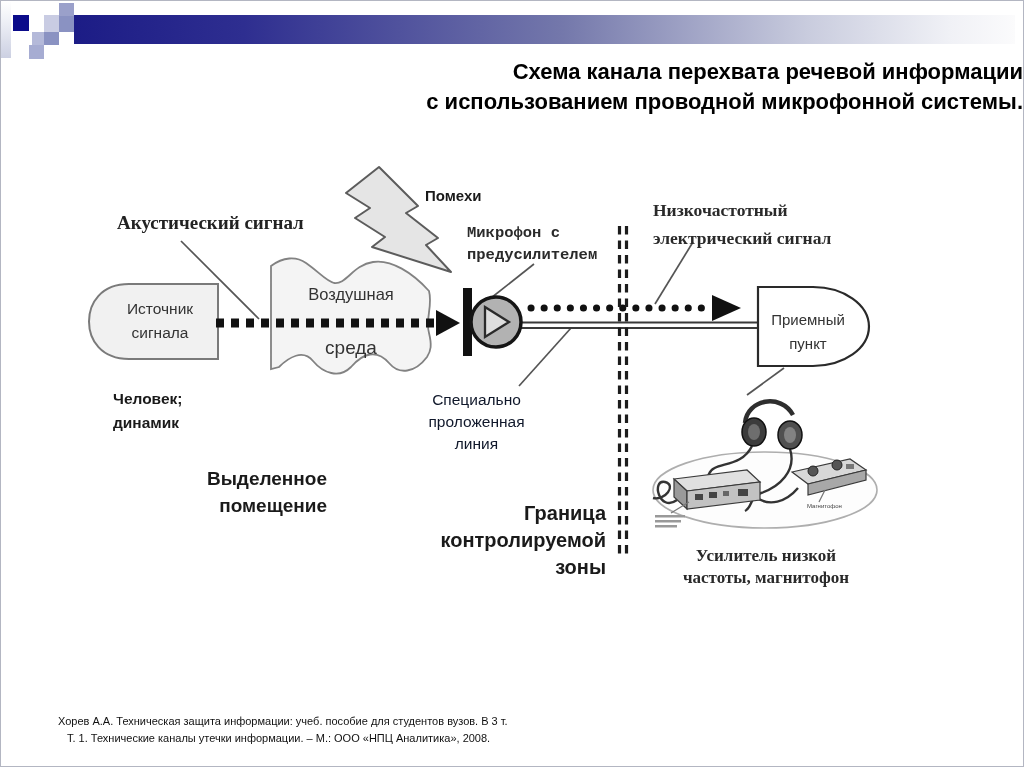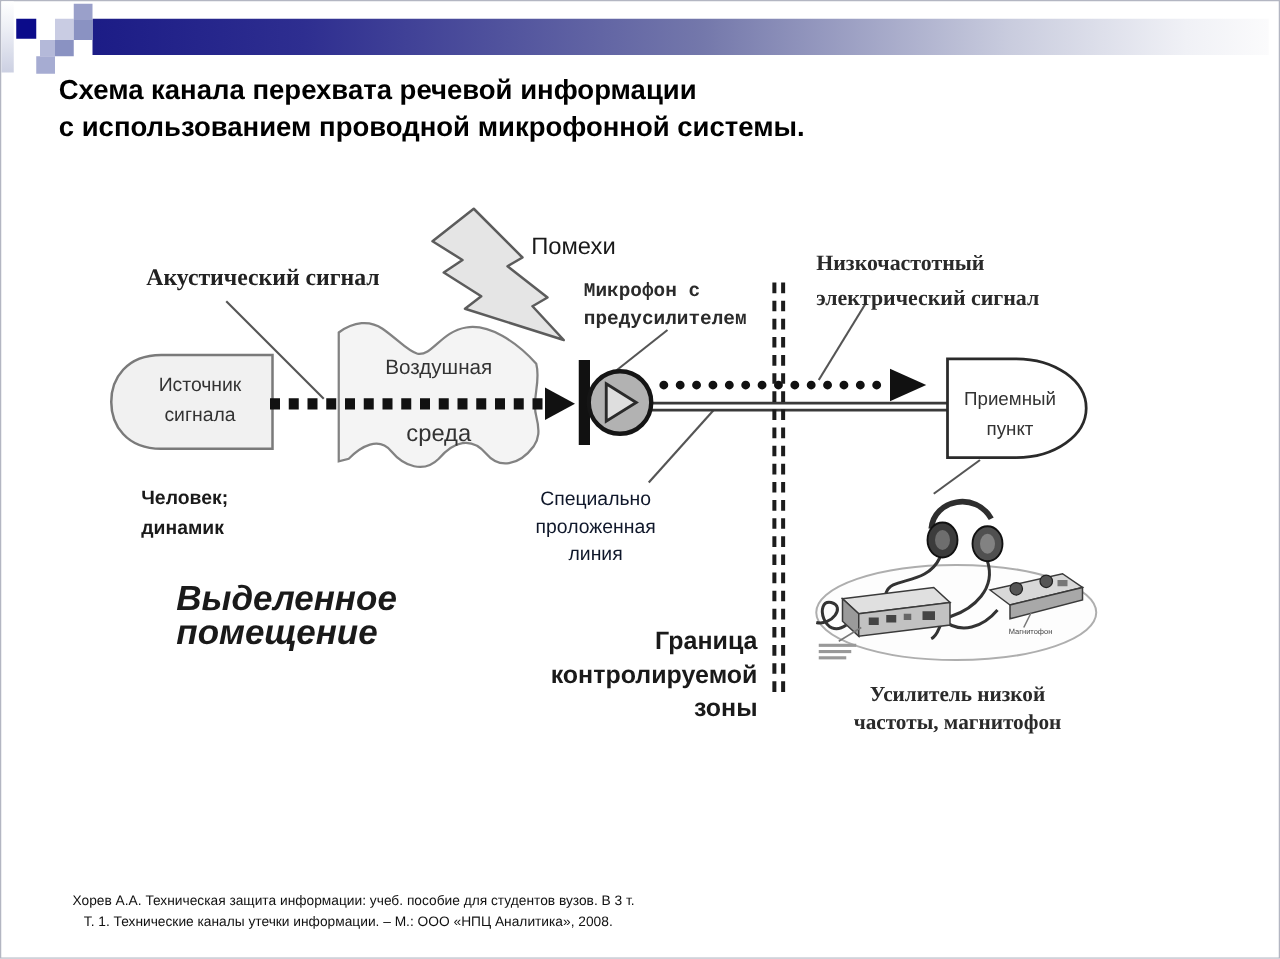"Схема канала перехвата речевой" .title { text-align: left -> right }
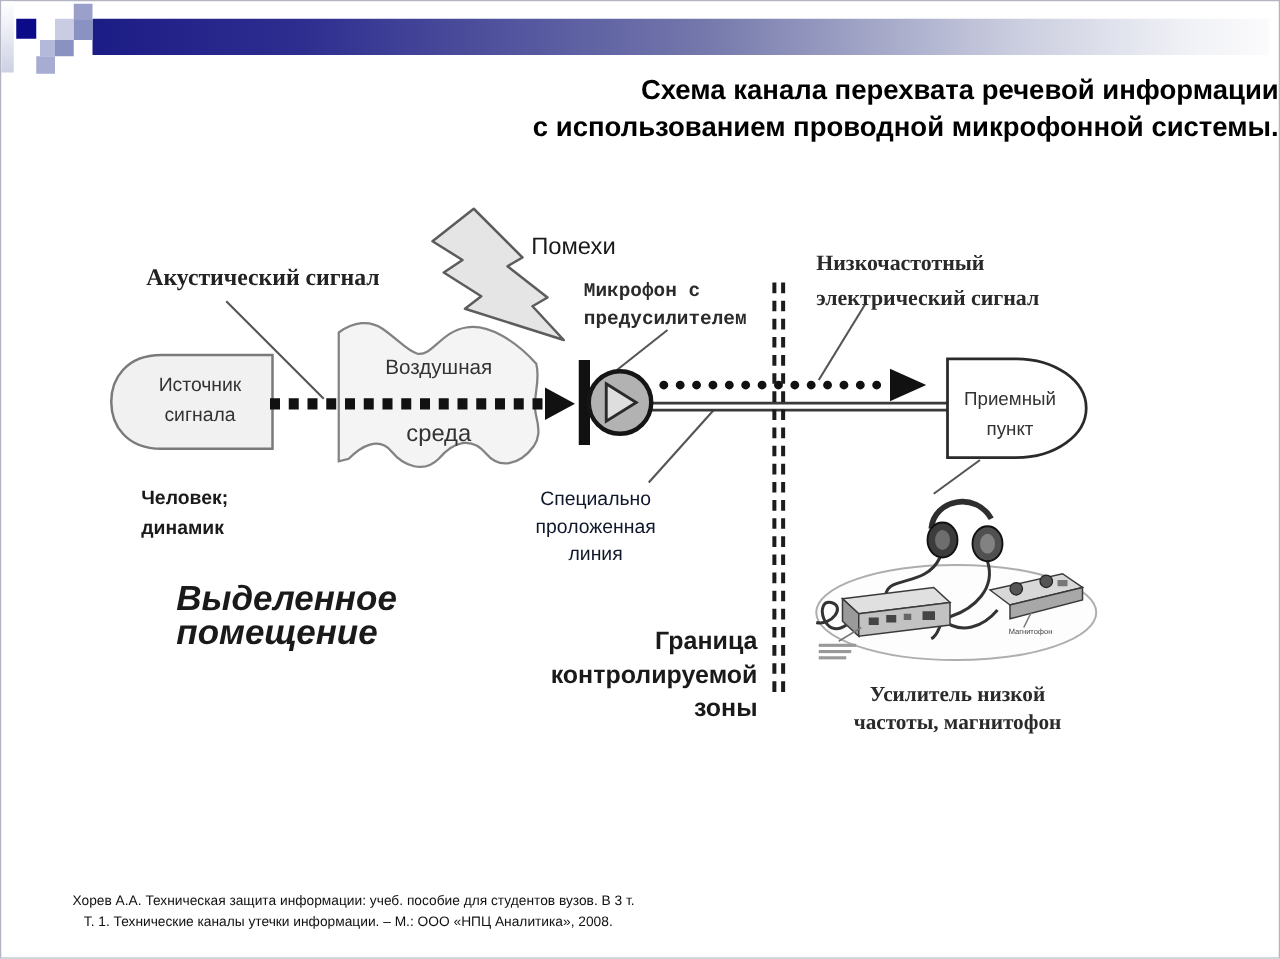"Помехи" .lbl-interference { font-size: 19px -> 15px; font-weight: normal -> bold }
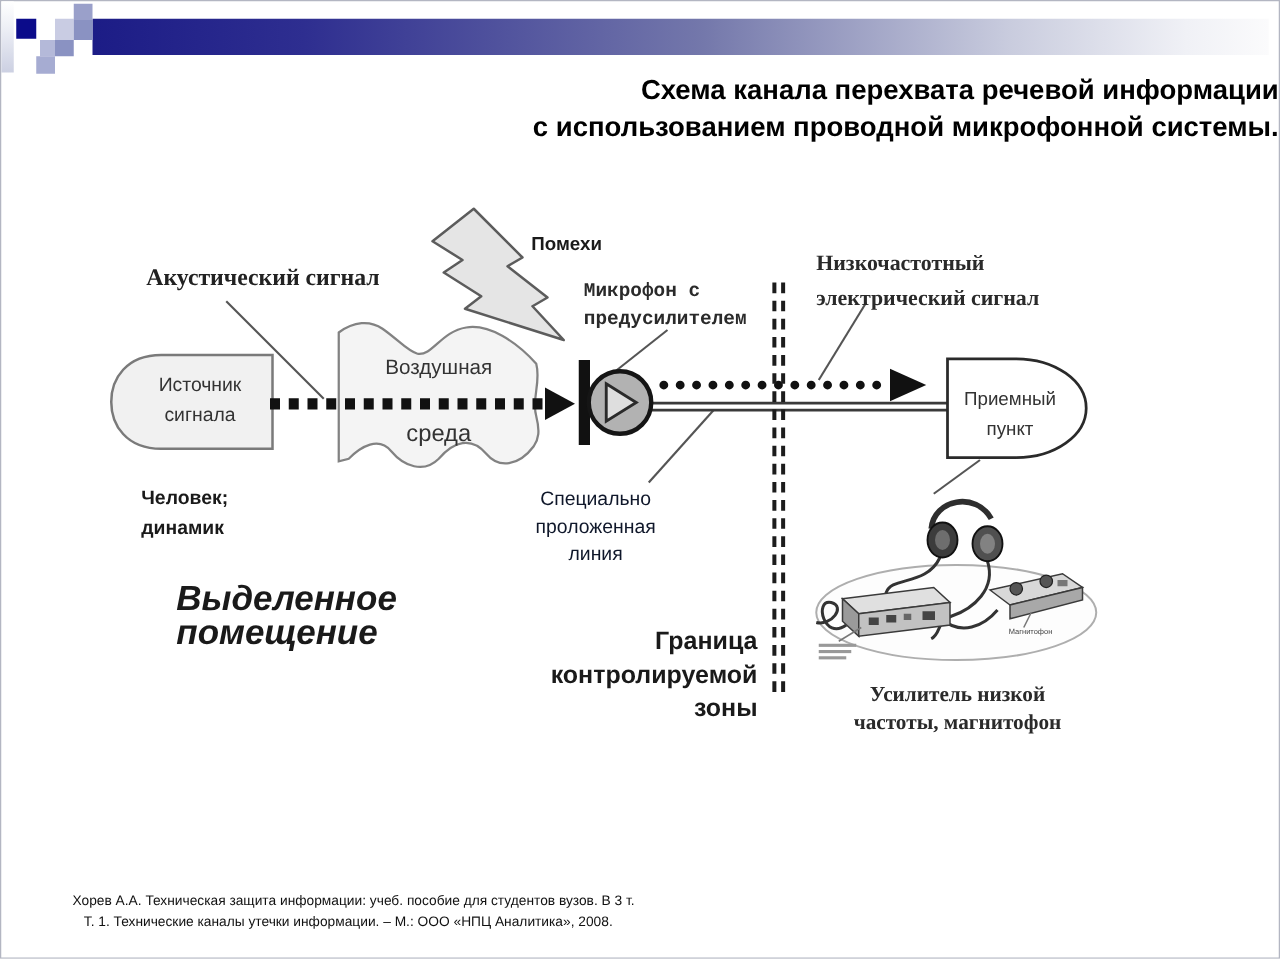"Выделенное" .lbl-room { font-size: 28px -> 19px; font-style: italic -> none; text-align: left -> right }
